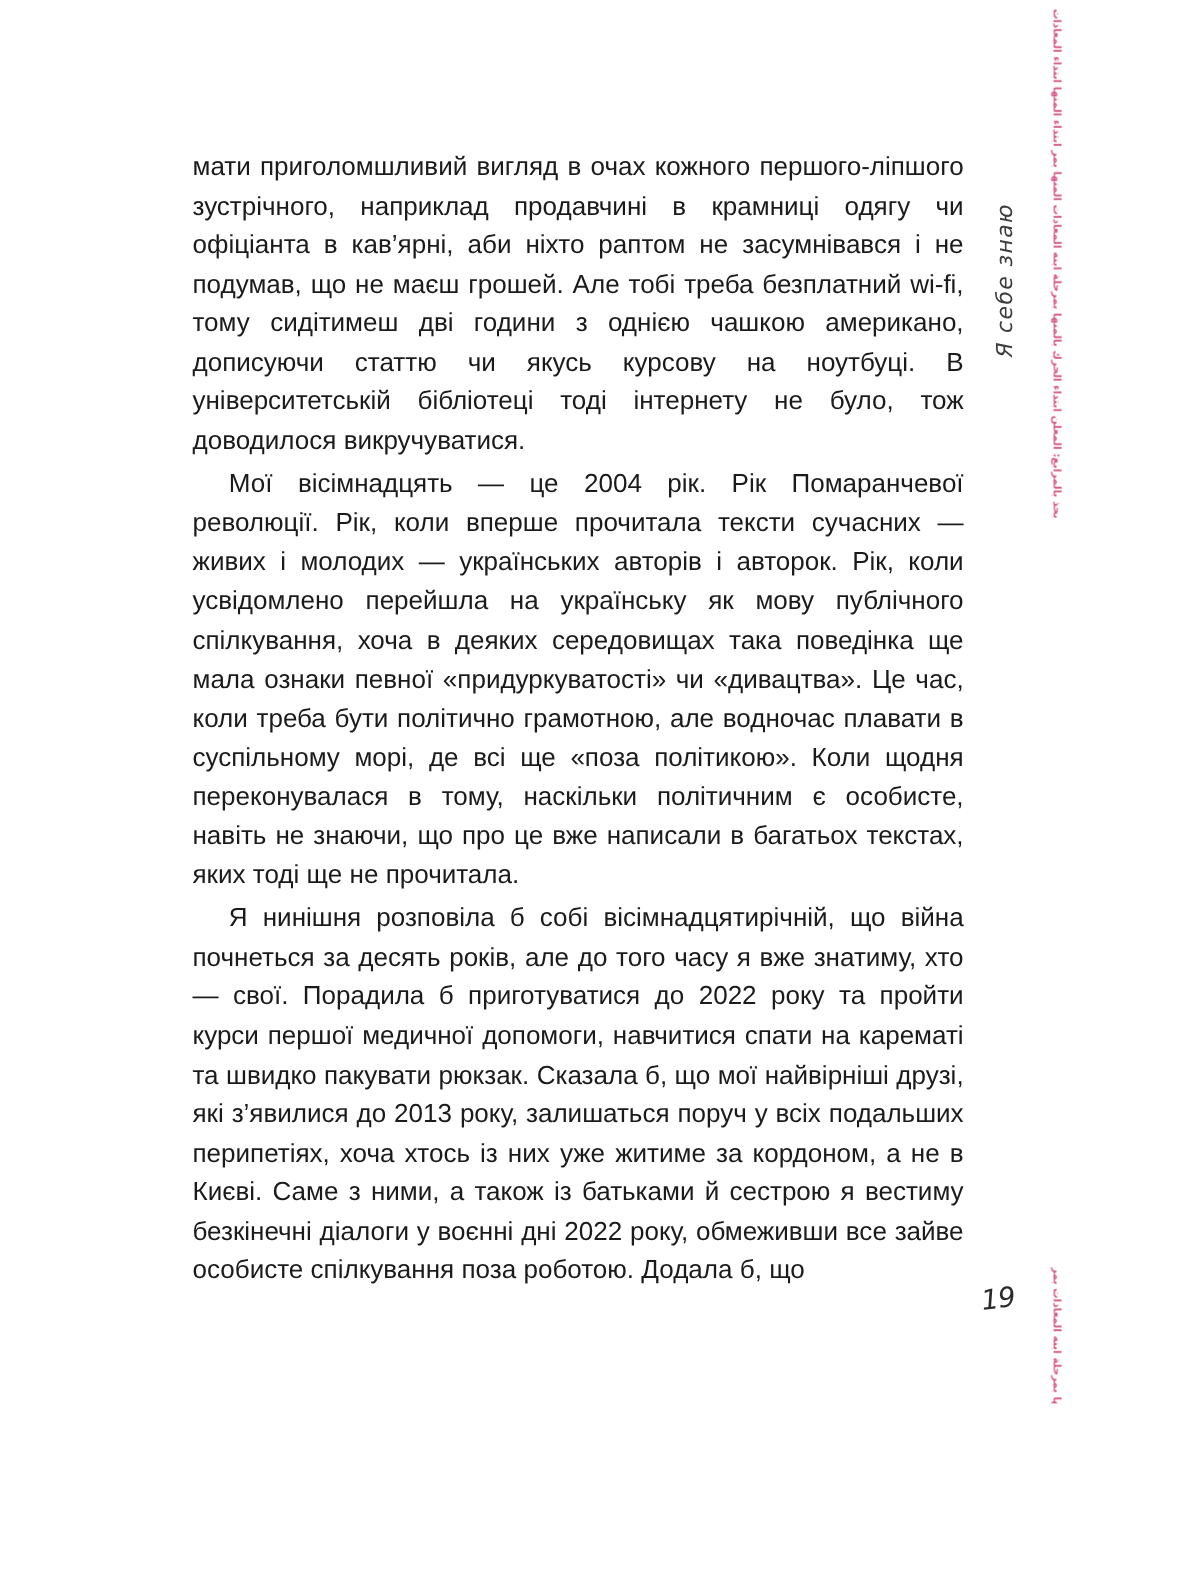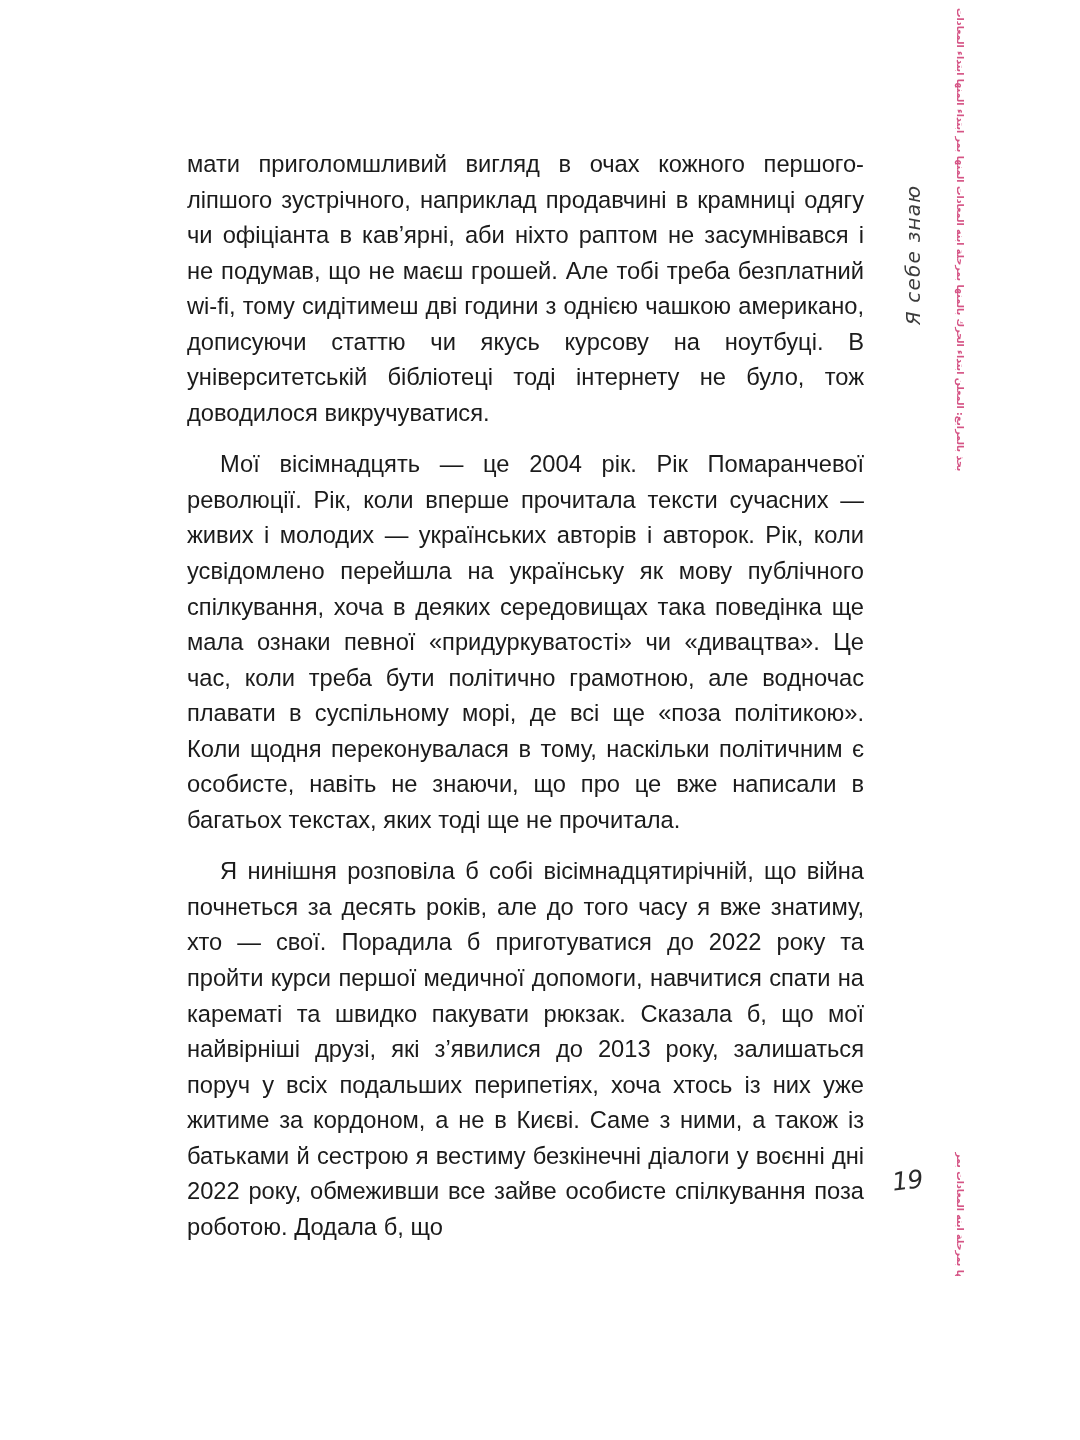"мати приголомшливий вигляд в очах" .body-paragraph { margin: 16px -> 4px }
